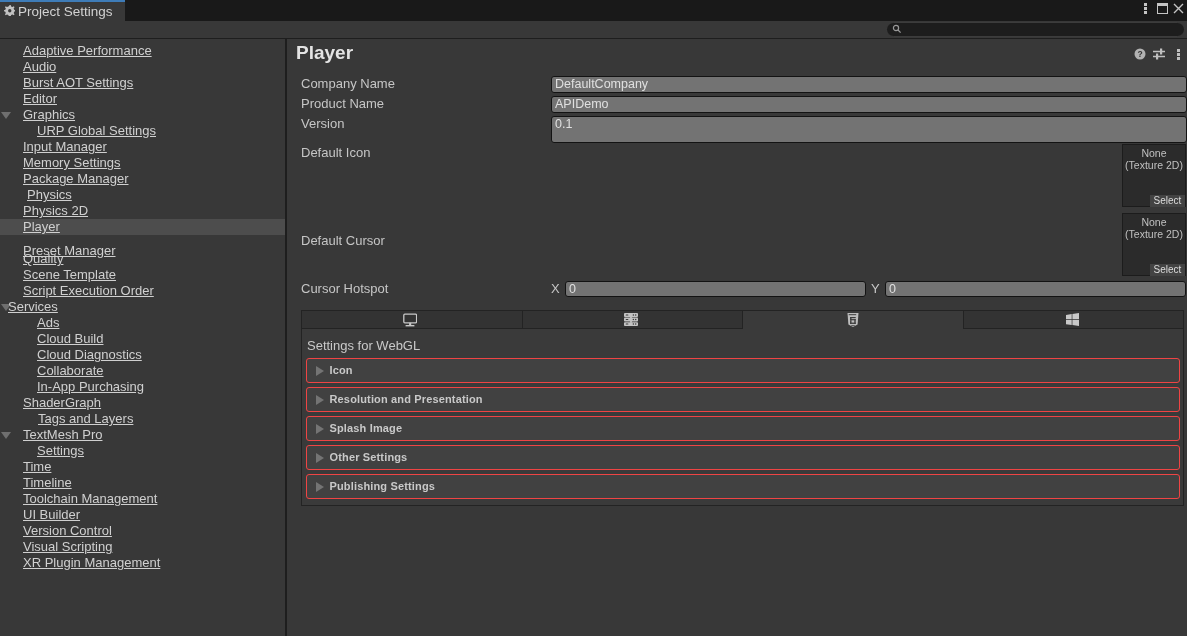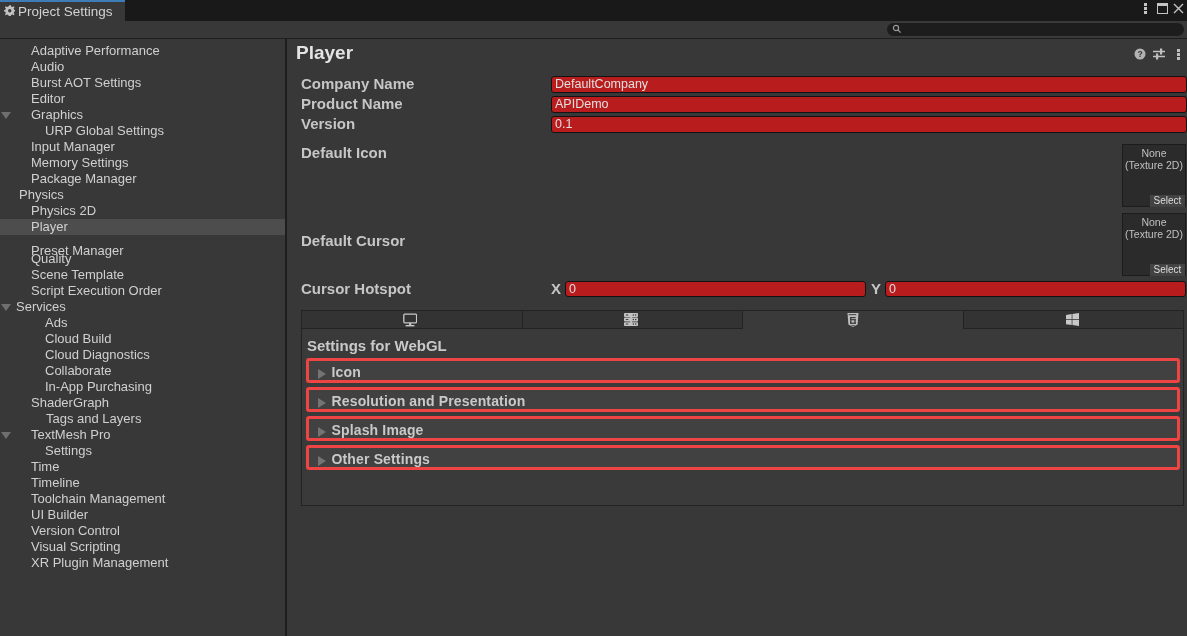"Adaptive Performance" .srow { left: 16px -> 8px; text-decoration: none -> underline }
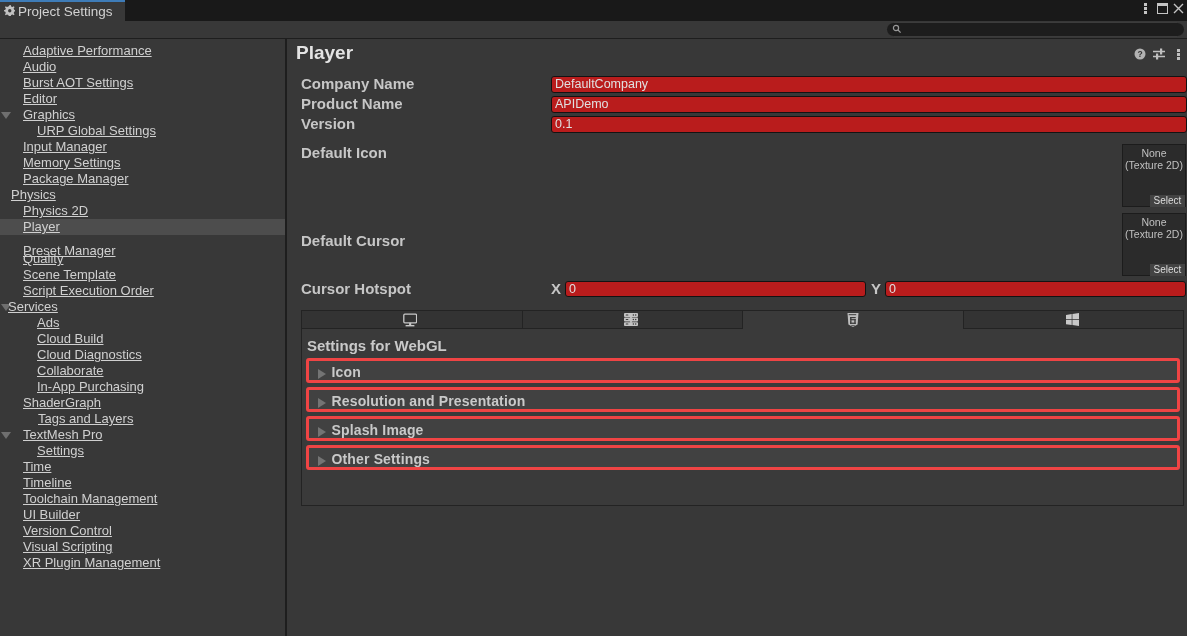"Company Name" .lbl { font-size: 15px -> 13px; font-weight: bold -> none }
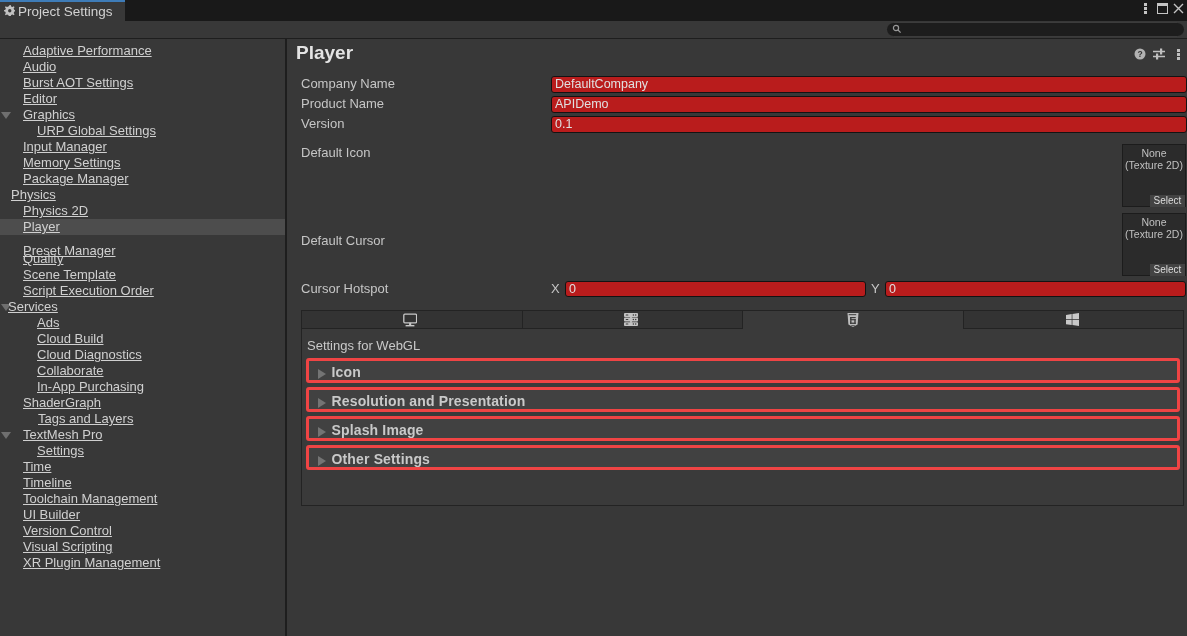"DefaultCompany" .fld { background: #b91c1c -> #737373 }
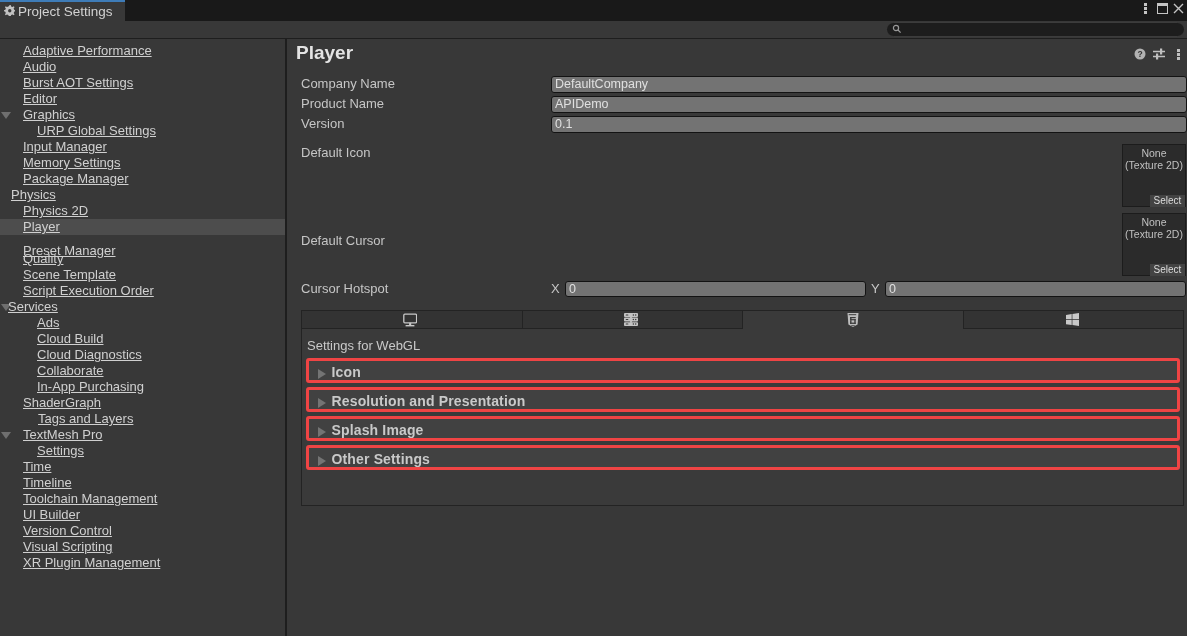"0.1" div.fld { height: 17px -> 27px }
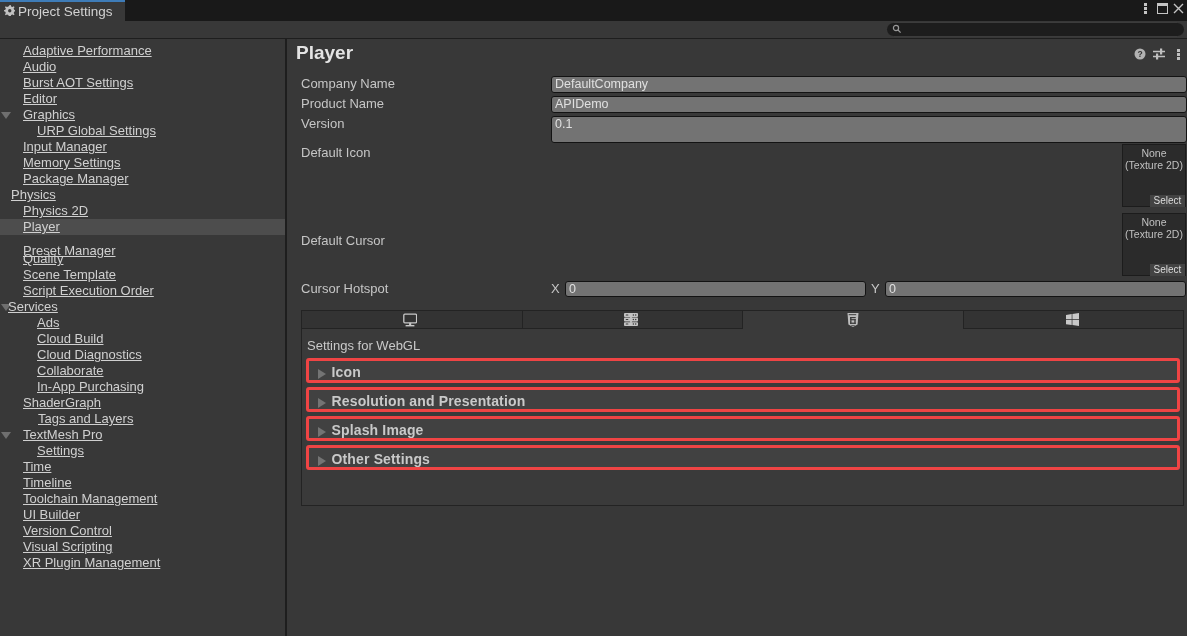"Physics" div.srow { margin-left: none -> 16px }
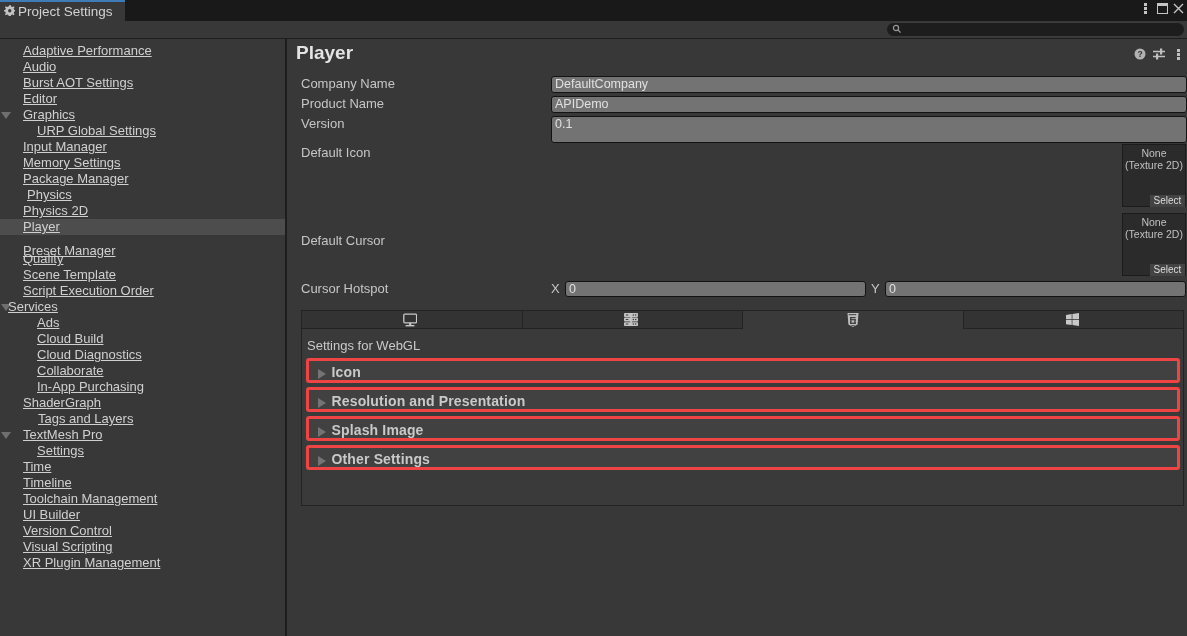"Icon" .fold { border: 3px solid #ef4444 -> 1px solid #ef4444; font-size: 14px -> 11px }
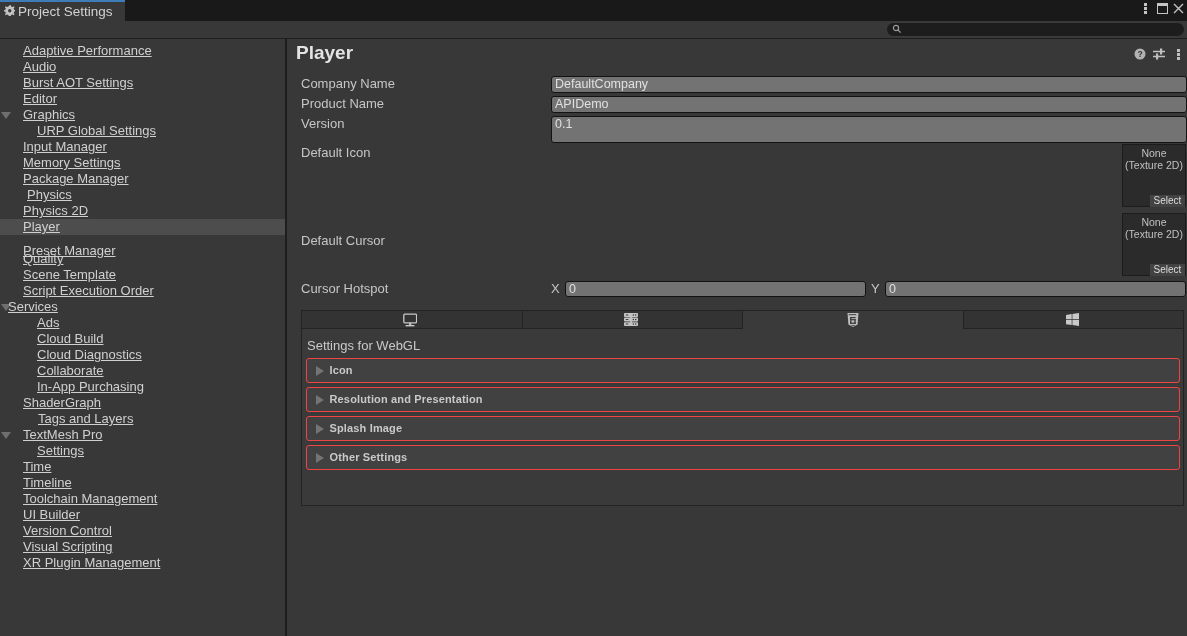"Publishing Settings" div.fold { html: none -> <div><span></span>Publishing Settings</div> }
